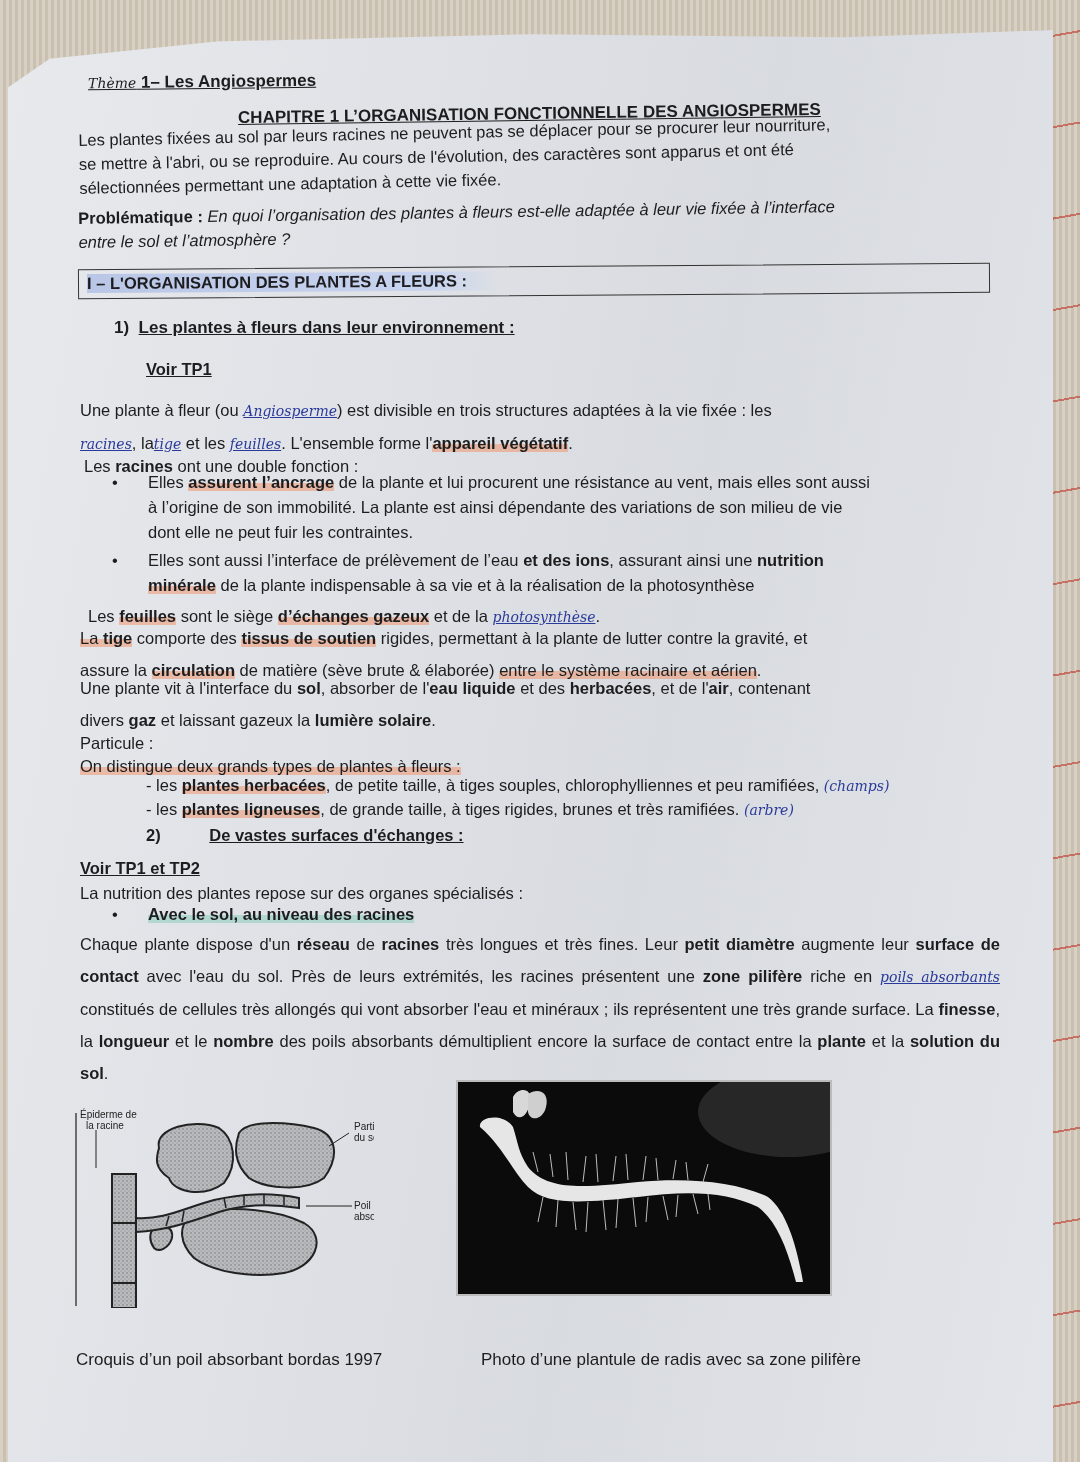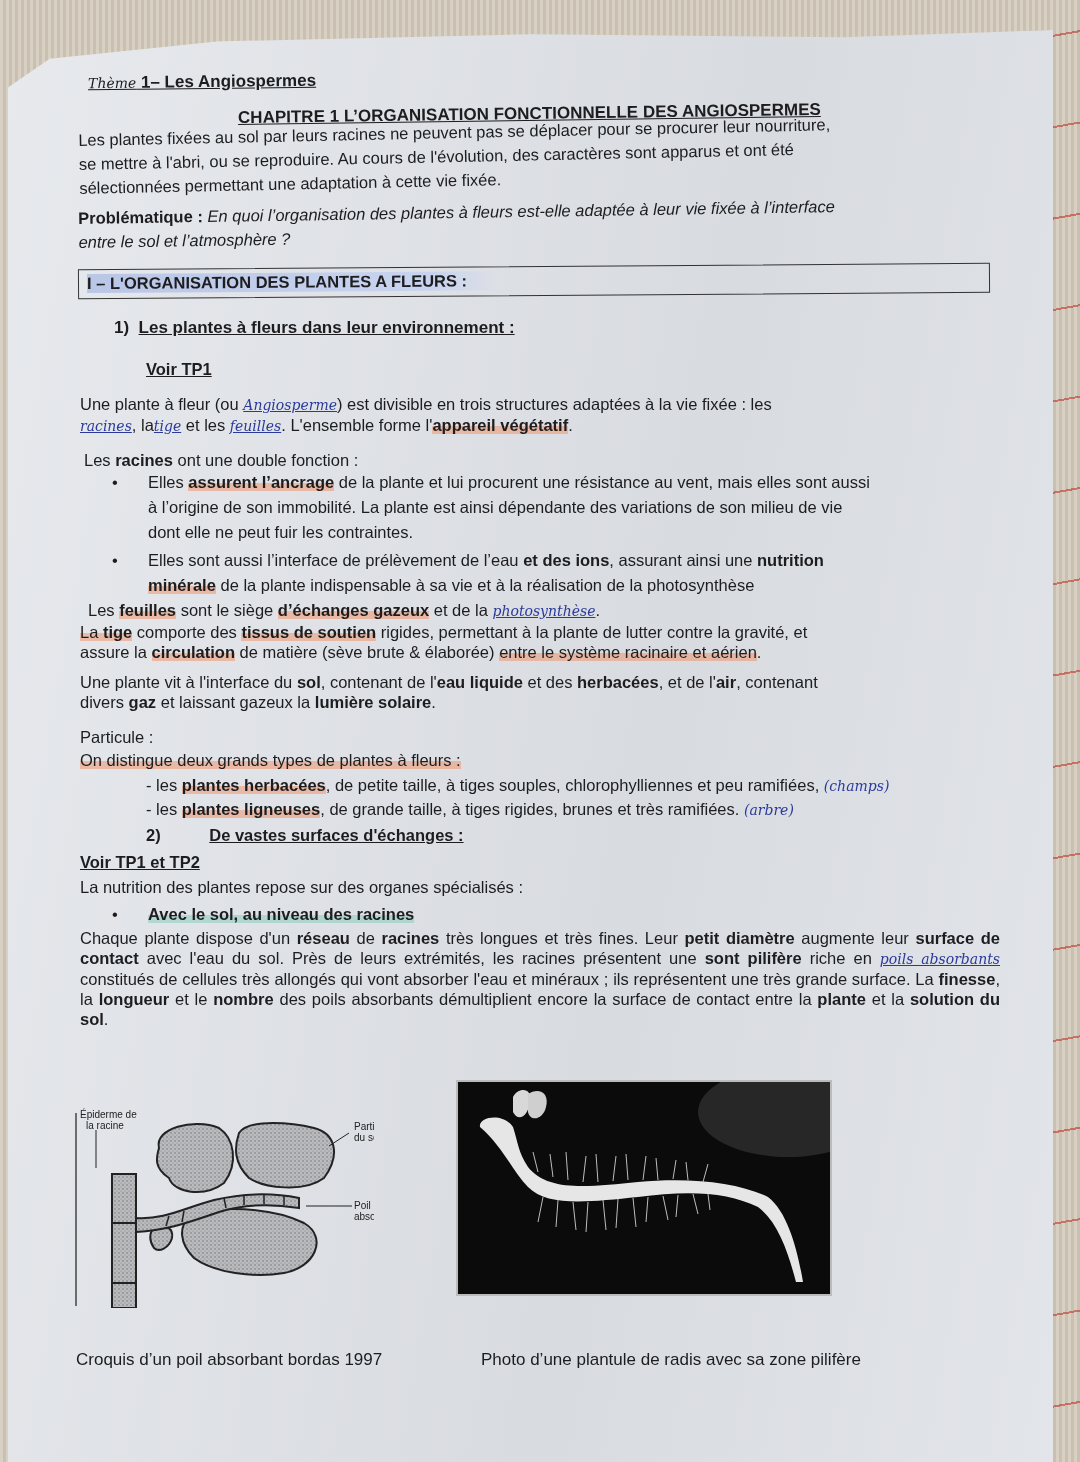"Une plante à fleur (ou" .para { line-height: 20px -> 32px }
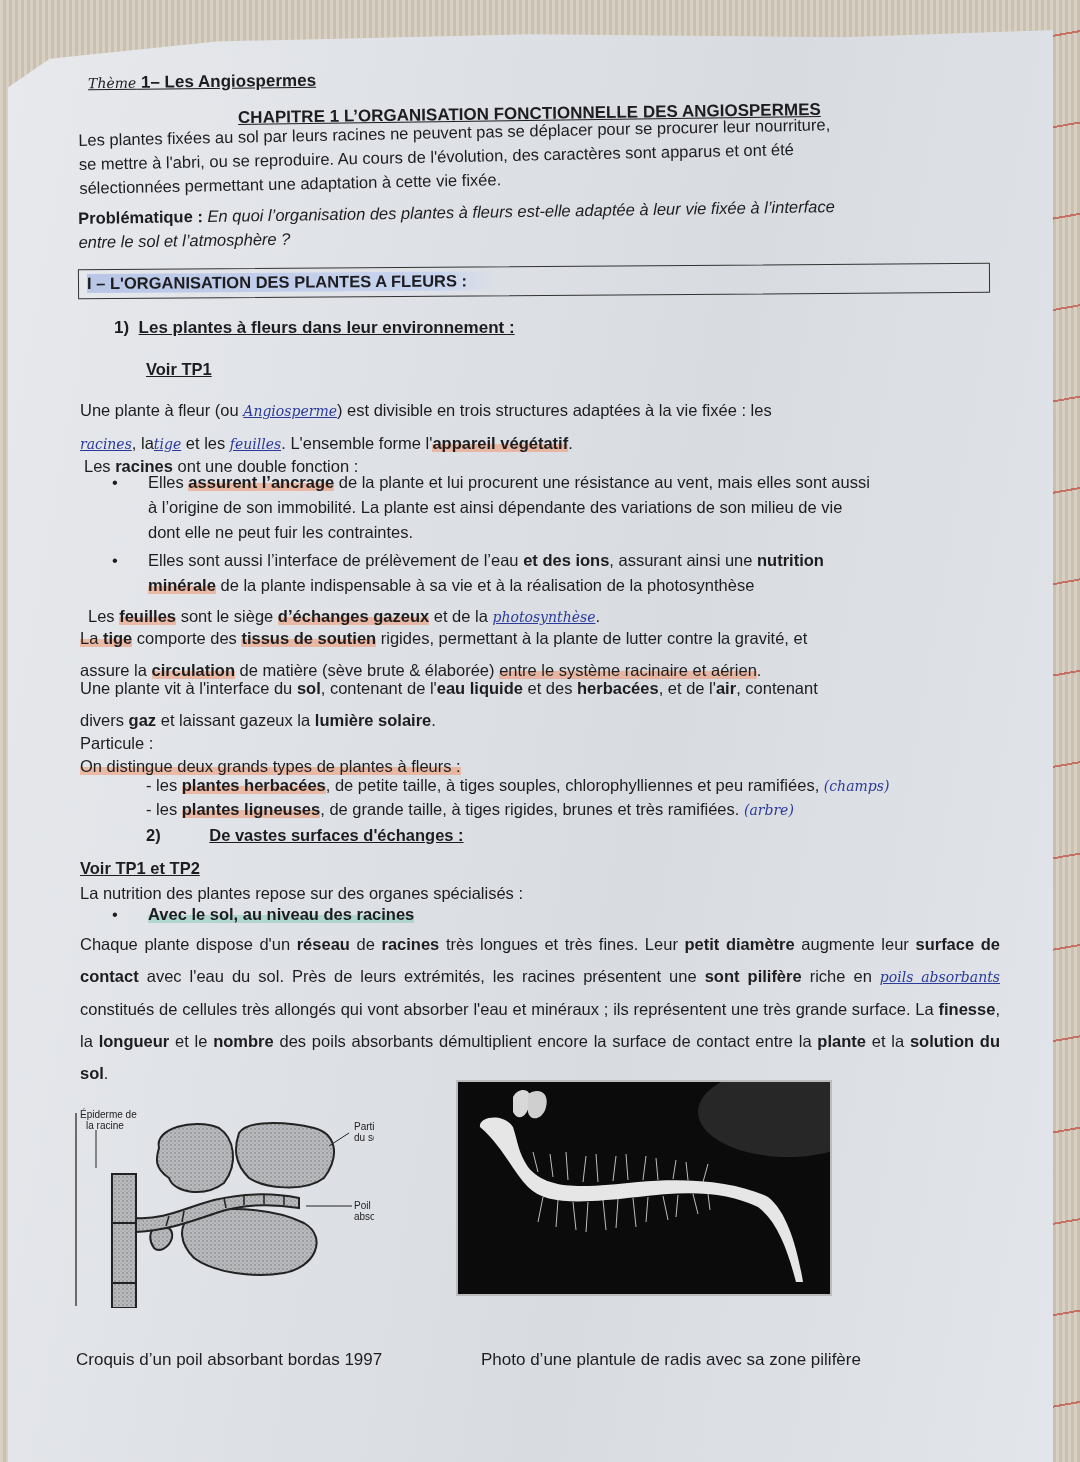", contenant de l'" span { text: contenant -> absorber }
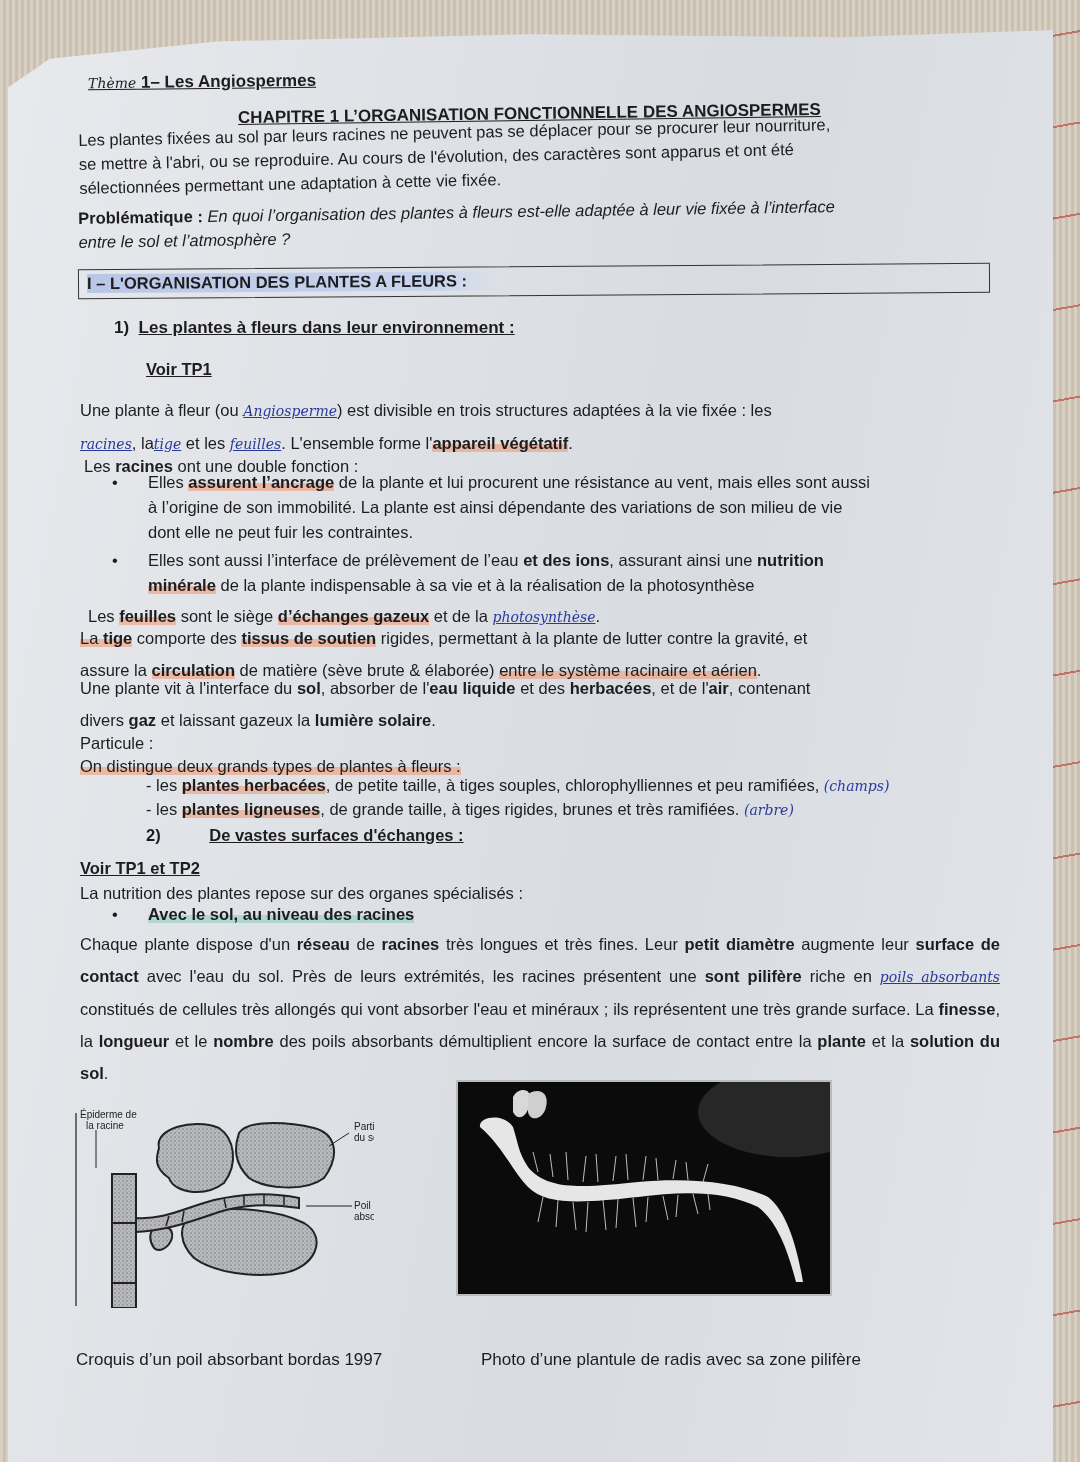"sont" b { text: sont -> zone }
